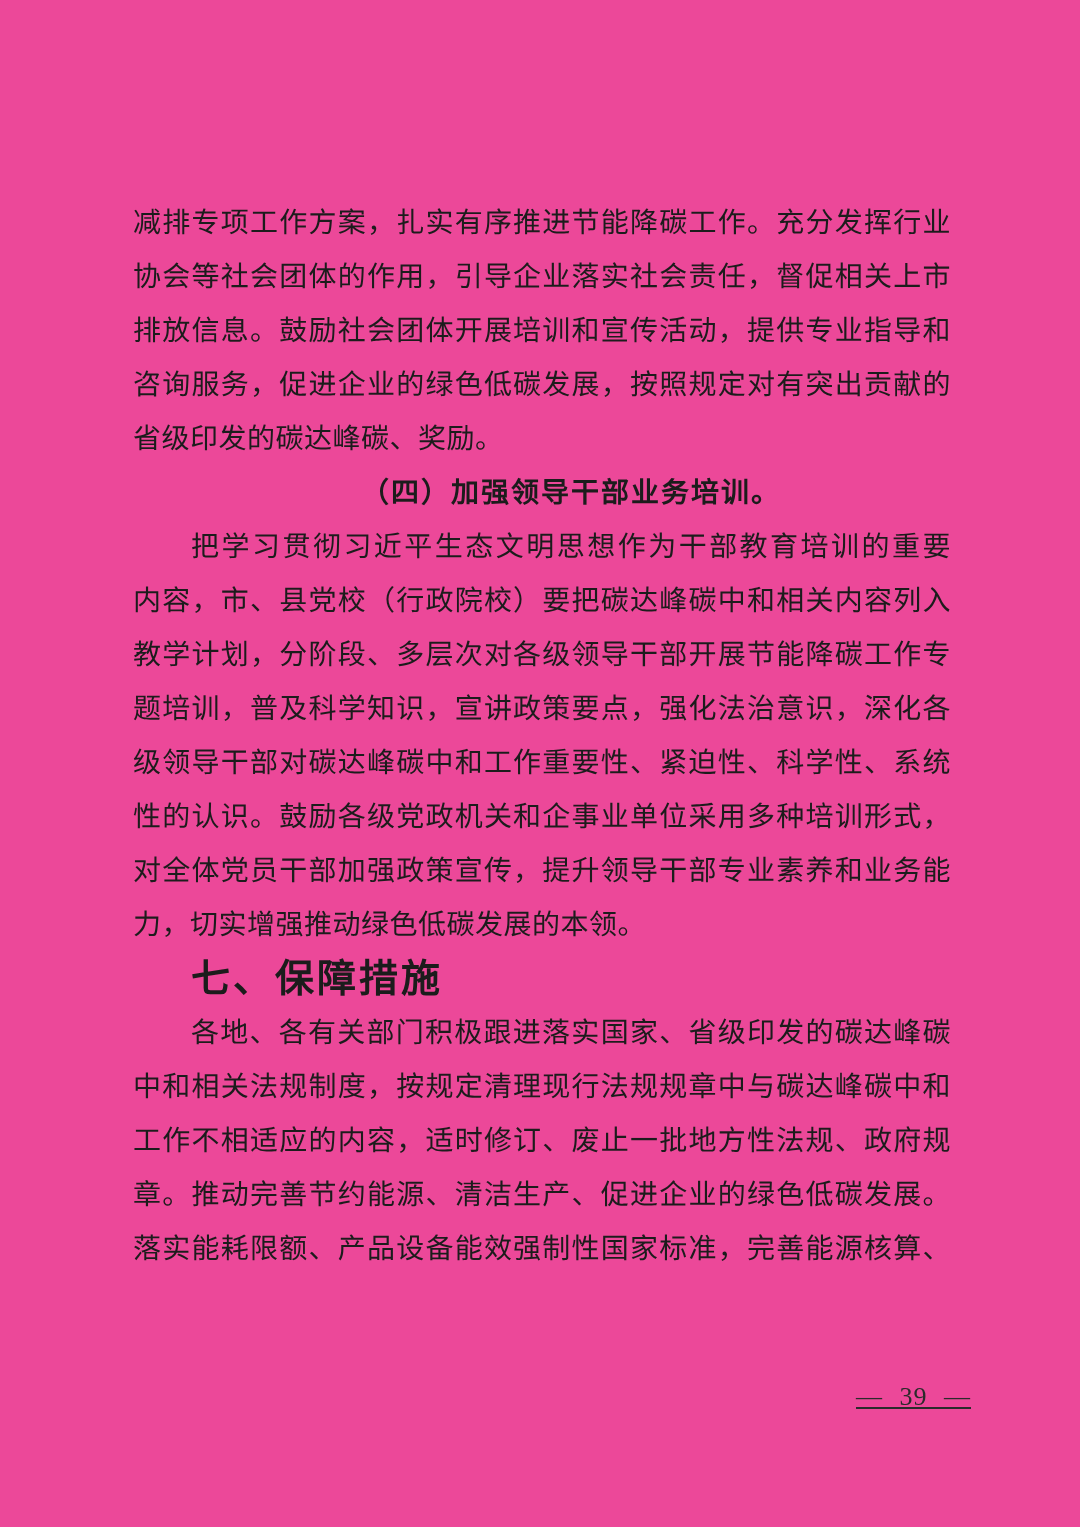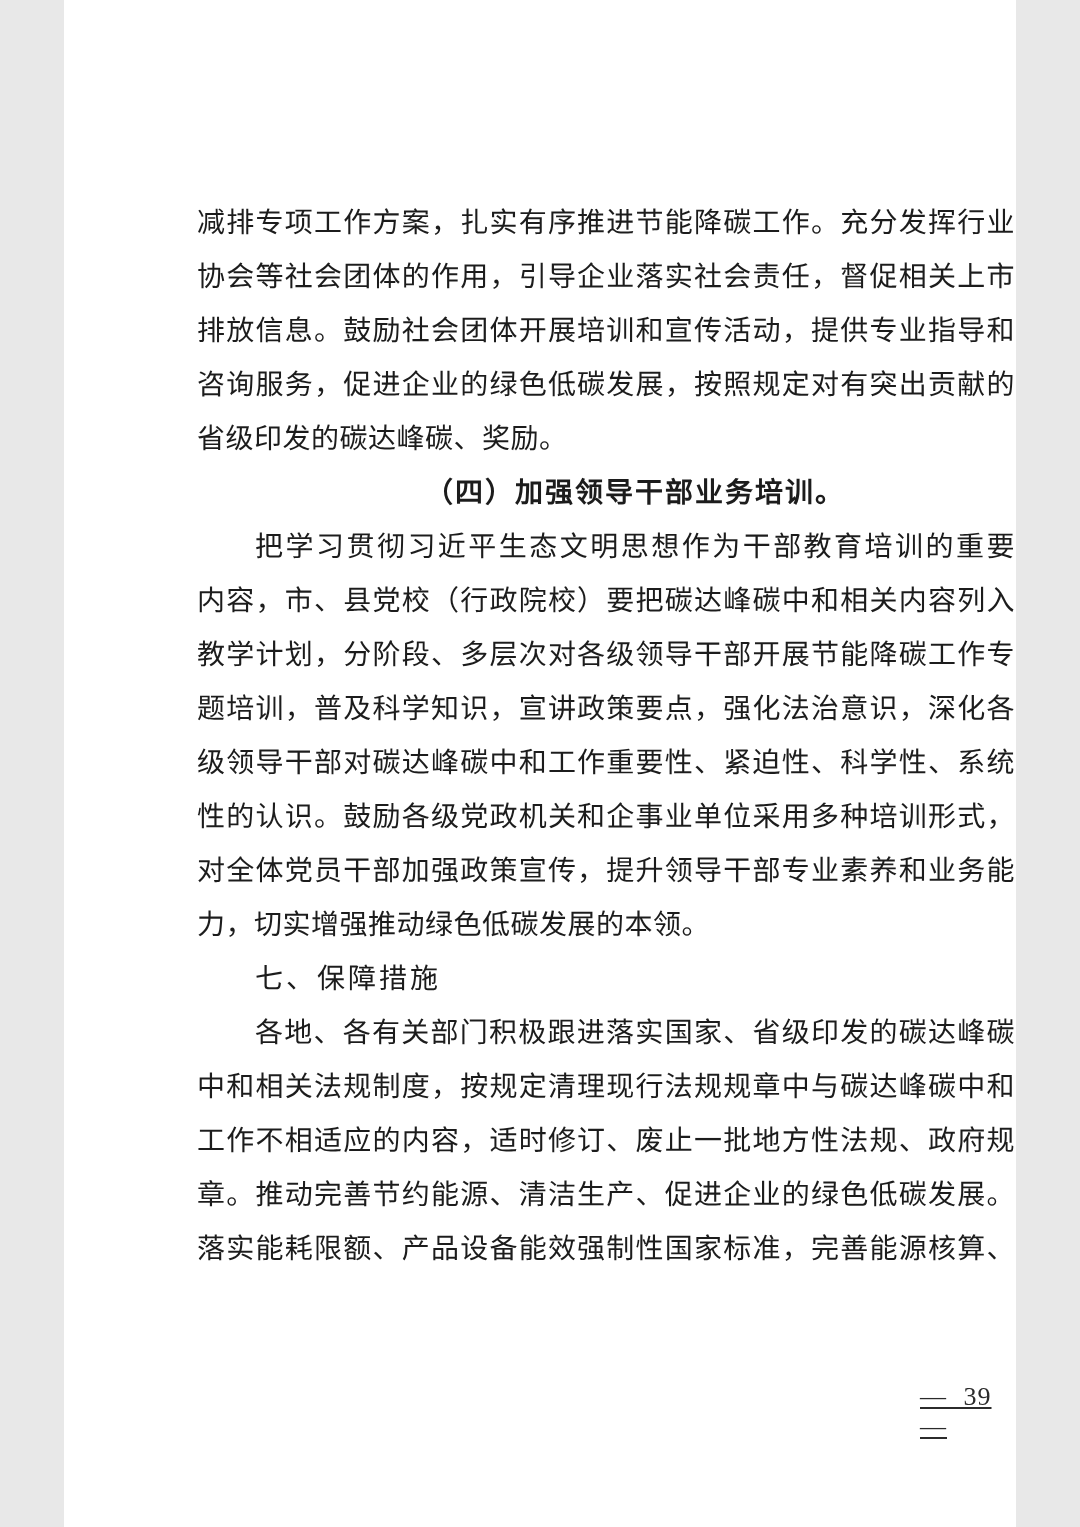"减排专项工作方案，扎实有序推进节能降碳工作。充分发挥行业" .page { background: #ffffff -> #ec4899; width: 952px -> 1080px }
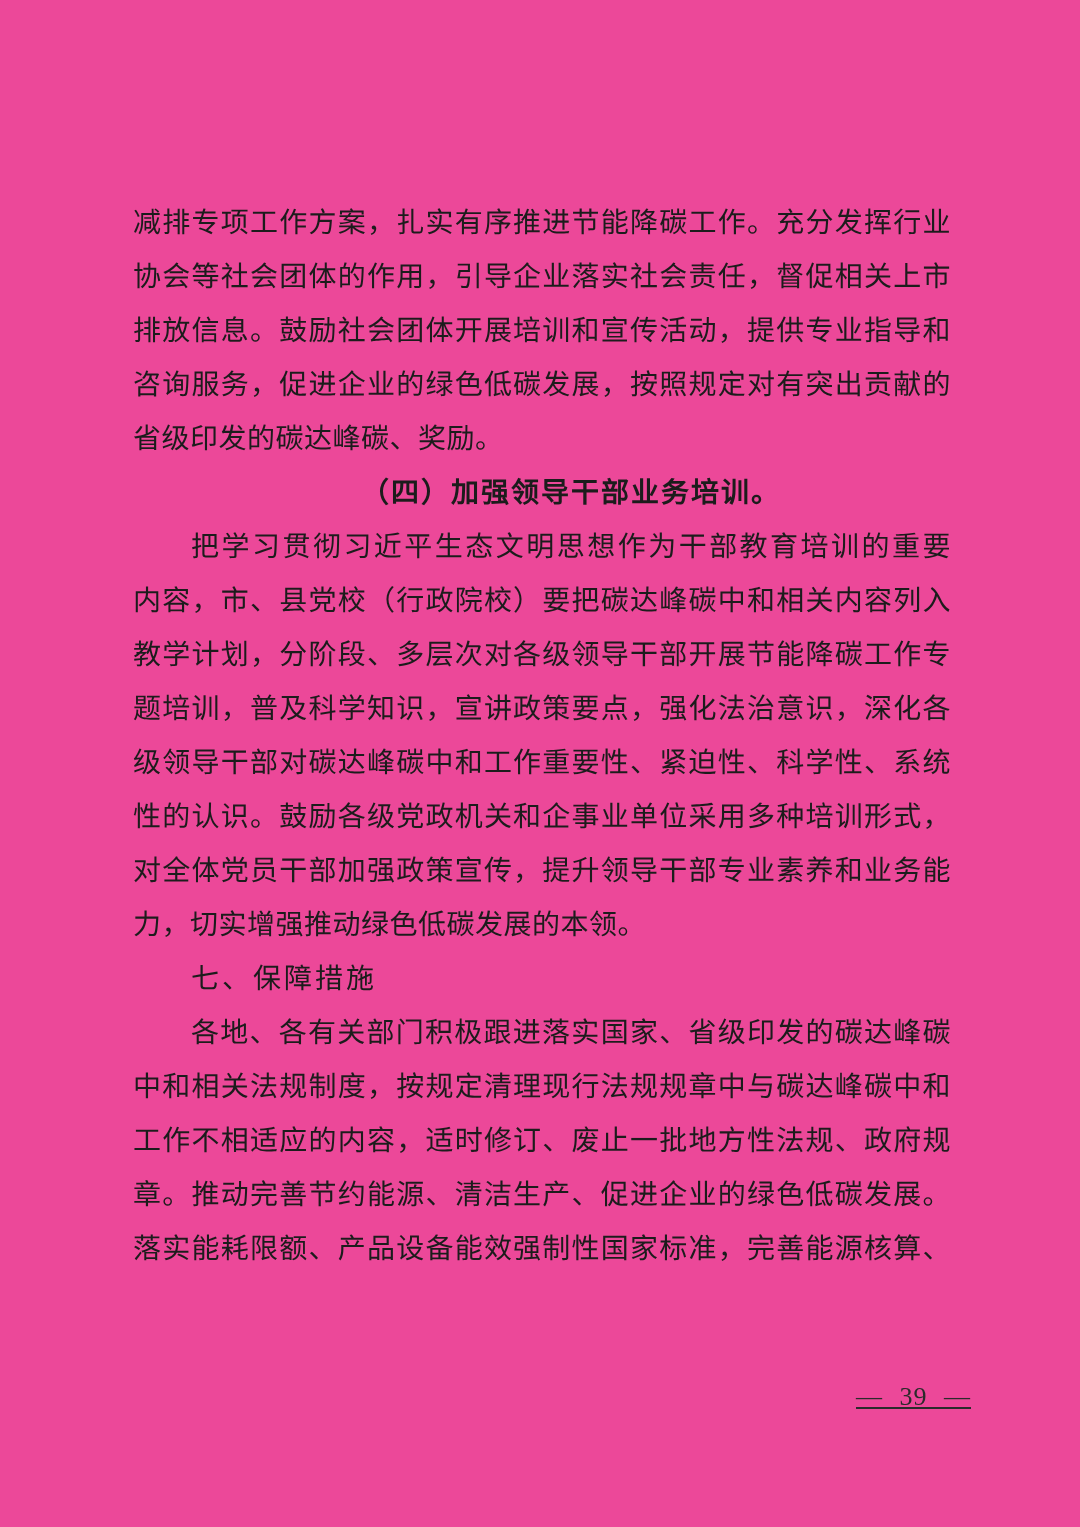"七、保障措施" .line.h-hei { font-size: 28px -> 39px; font-weight: normal -> bold }
